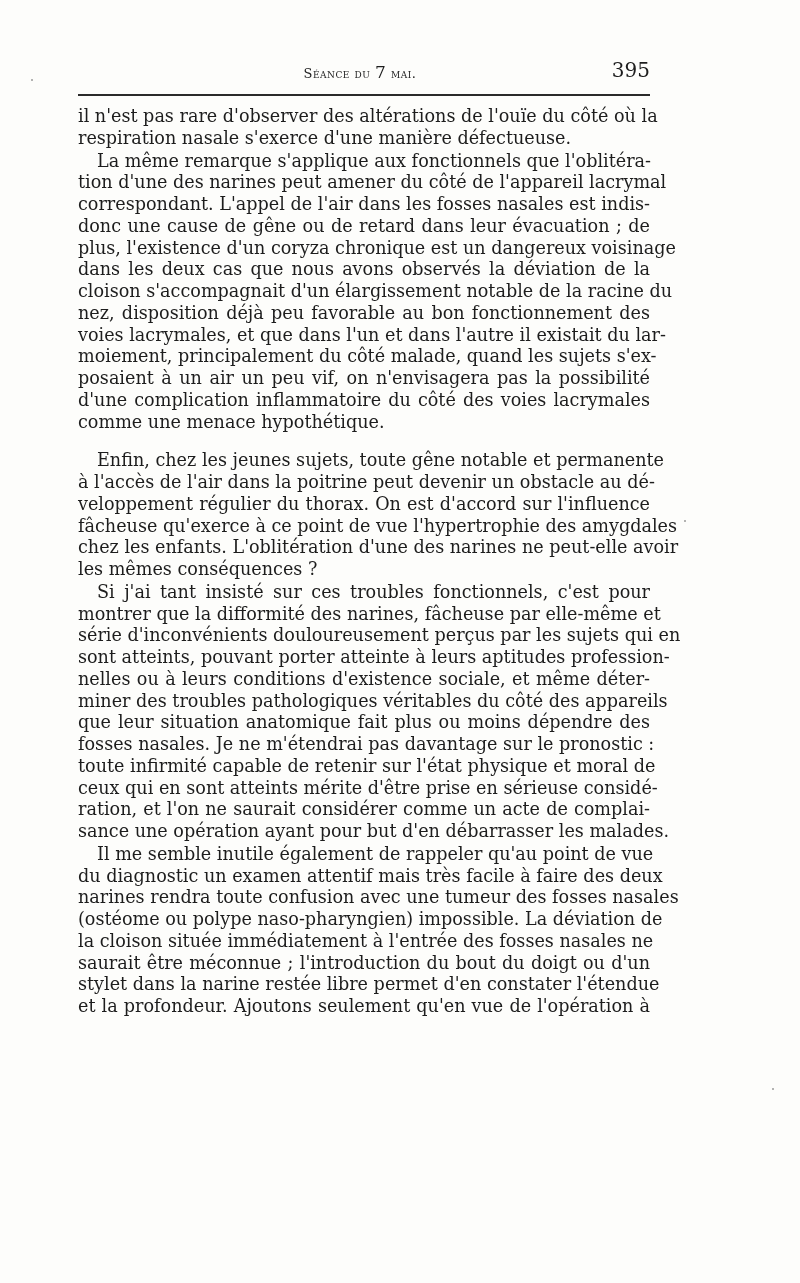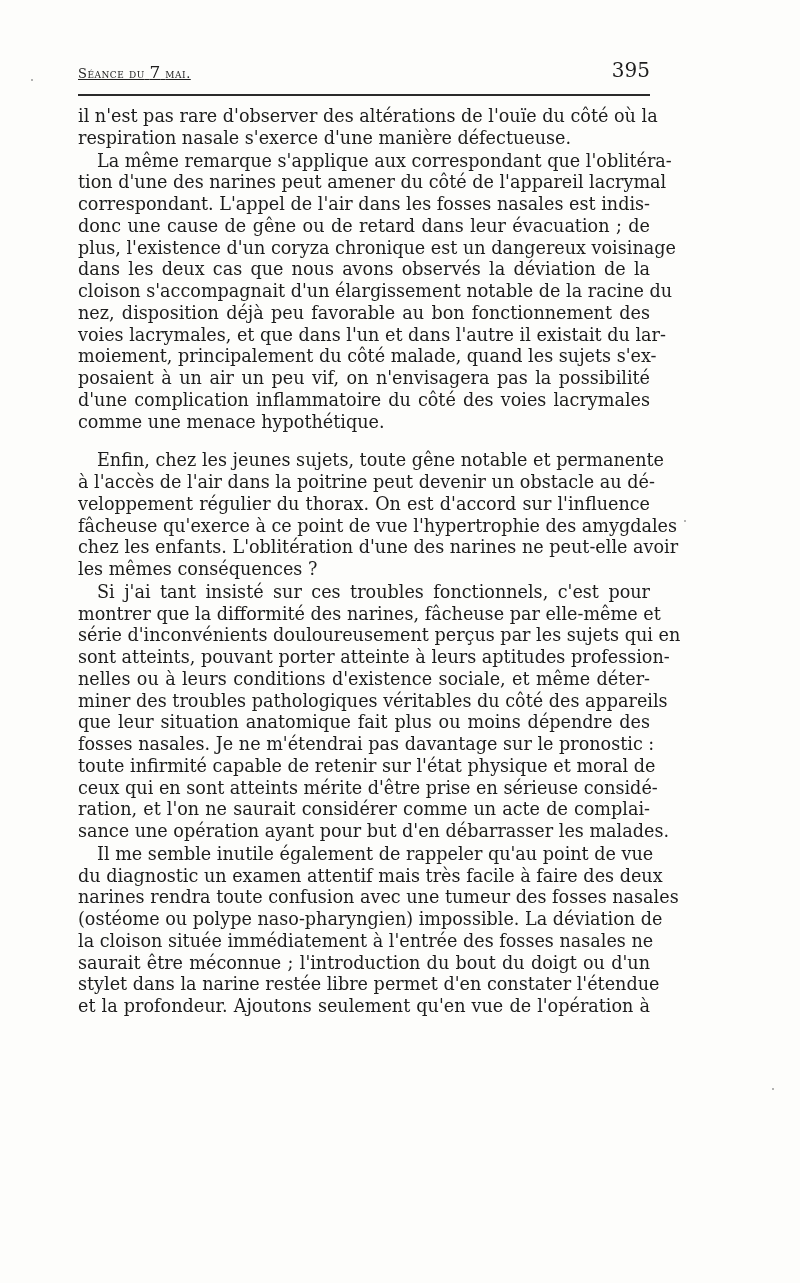"Séance du 7 mai." .running-title { text-align: left -> center; text-decoration: underline -> none }
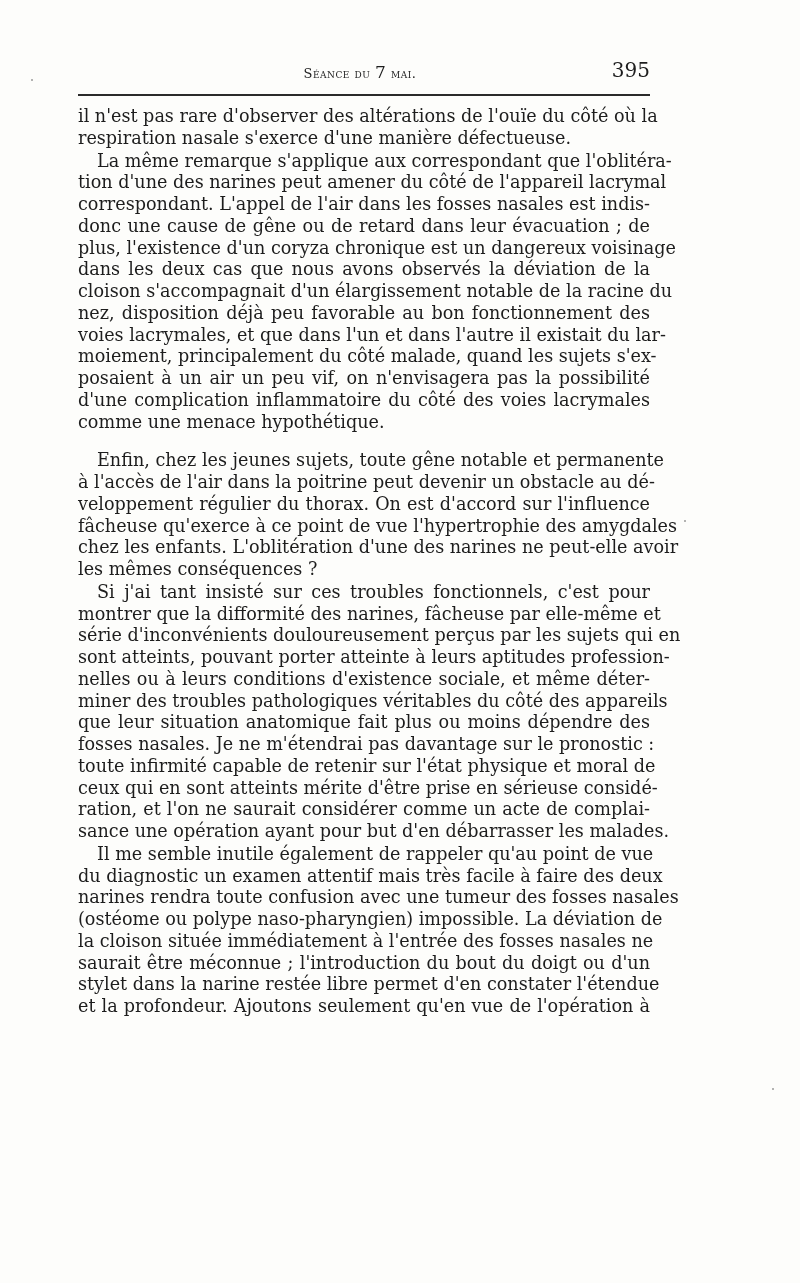"La même remarque s'applique aux" span.line { text: correspondant -> fonctionnels }
